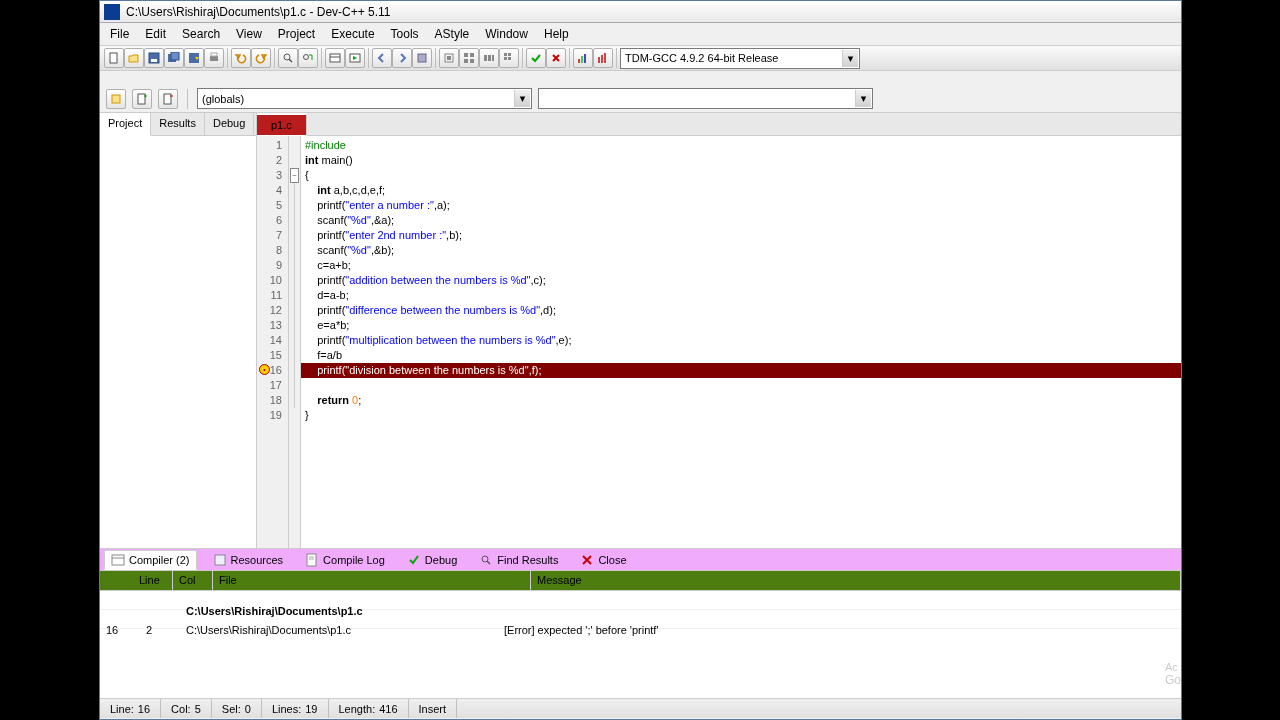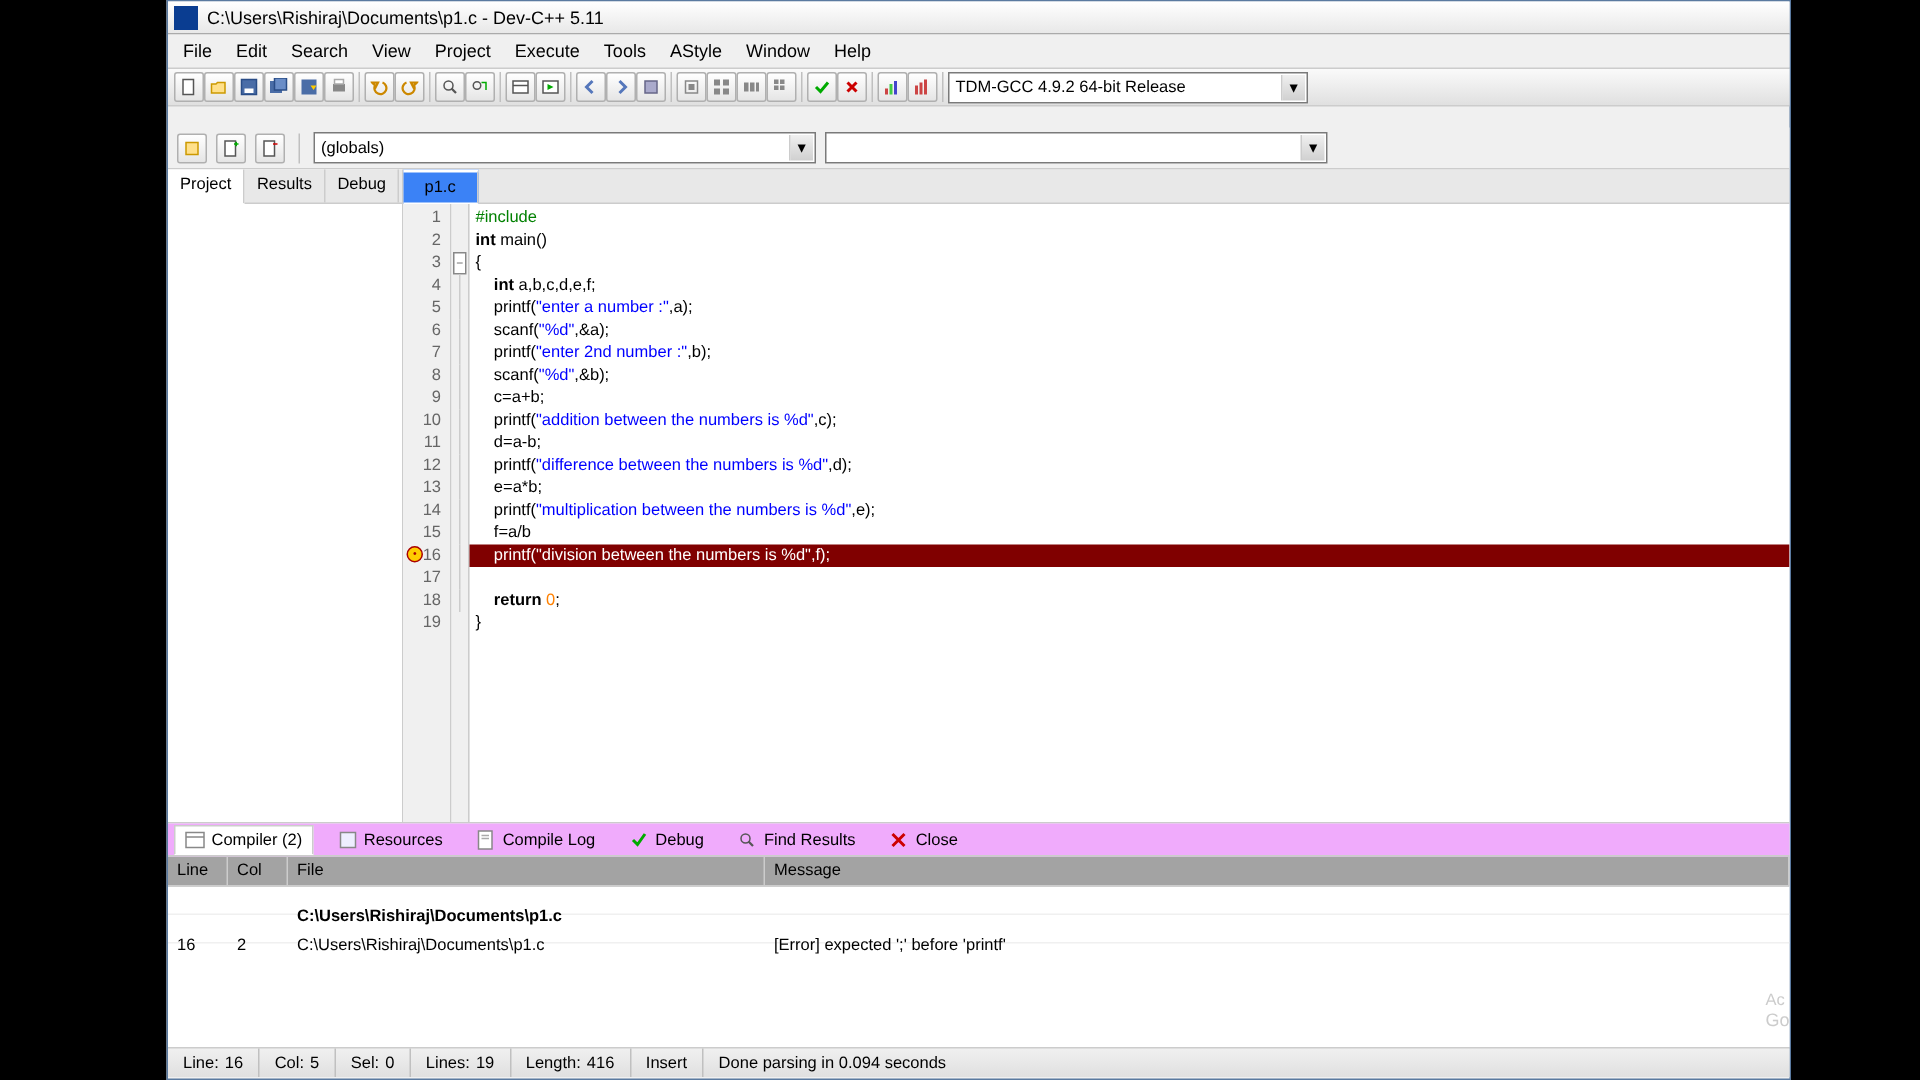"C:\Users\Rishiraj\Documents\p1.c -" .app-window { left: 111px -> 99px }
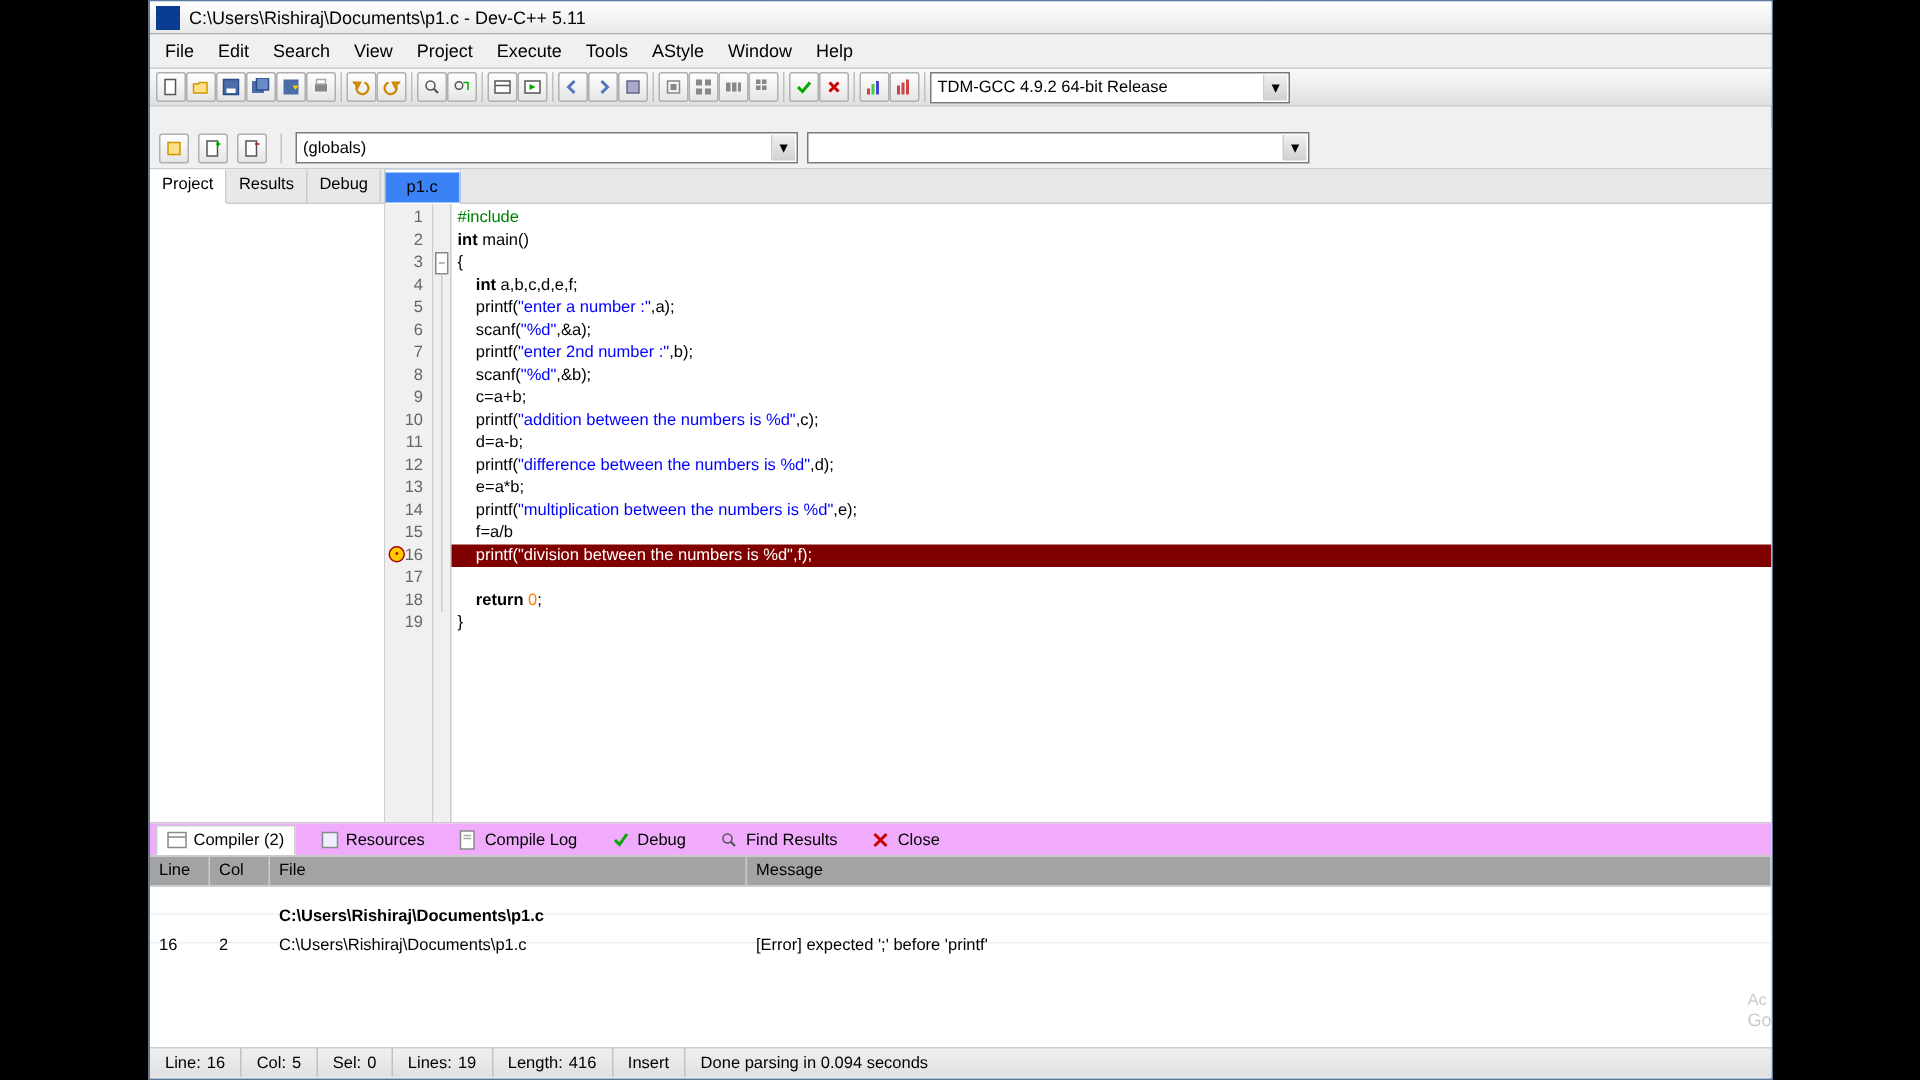"p1.c" .editor-tab { background: #3b82f6 -> #b91c1c }
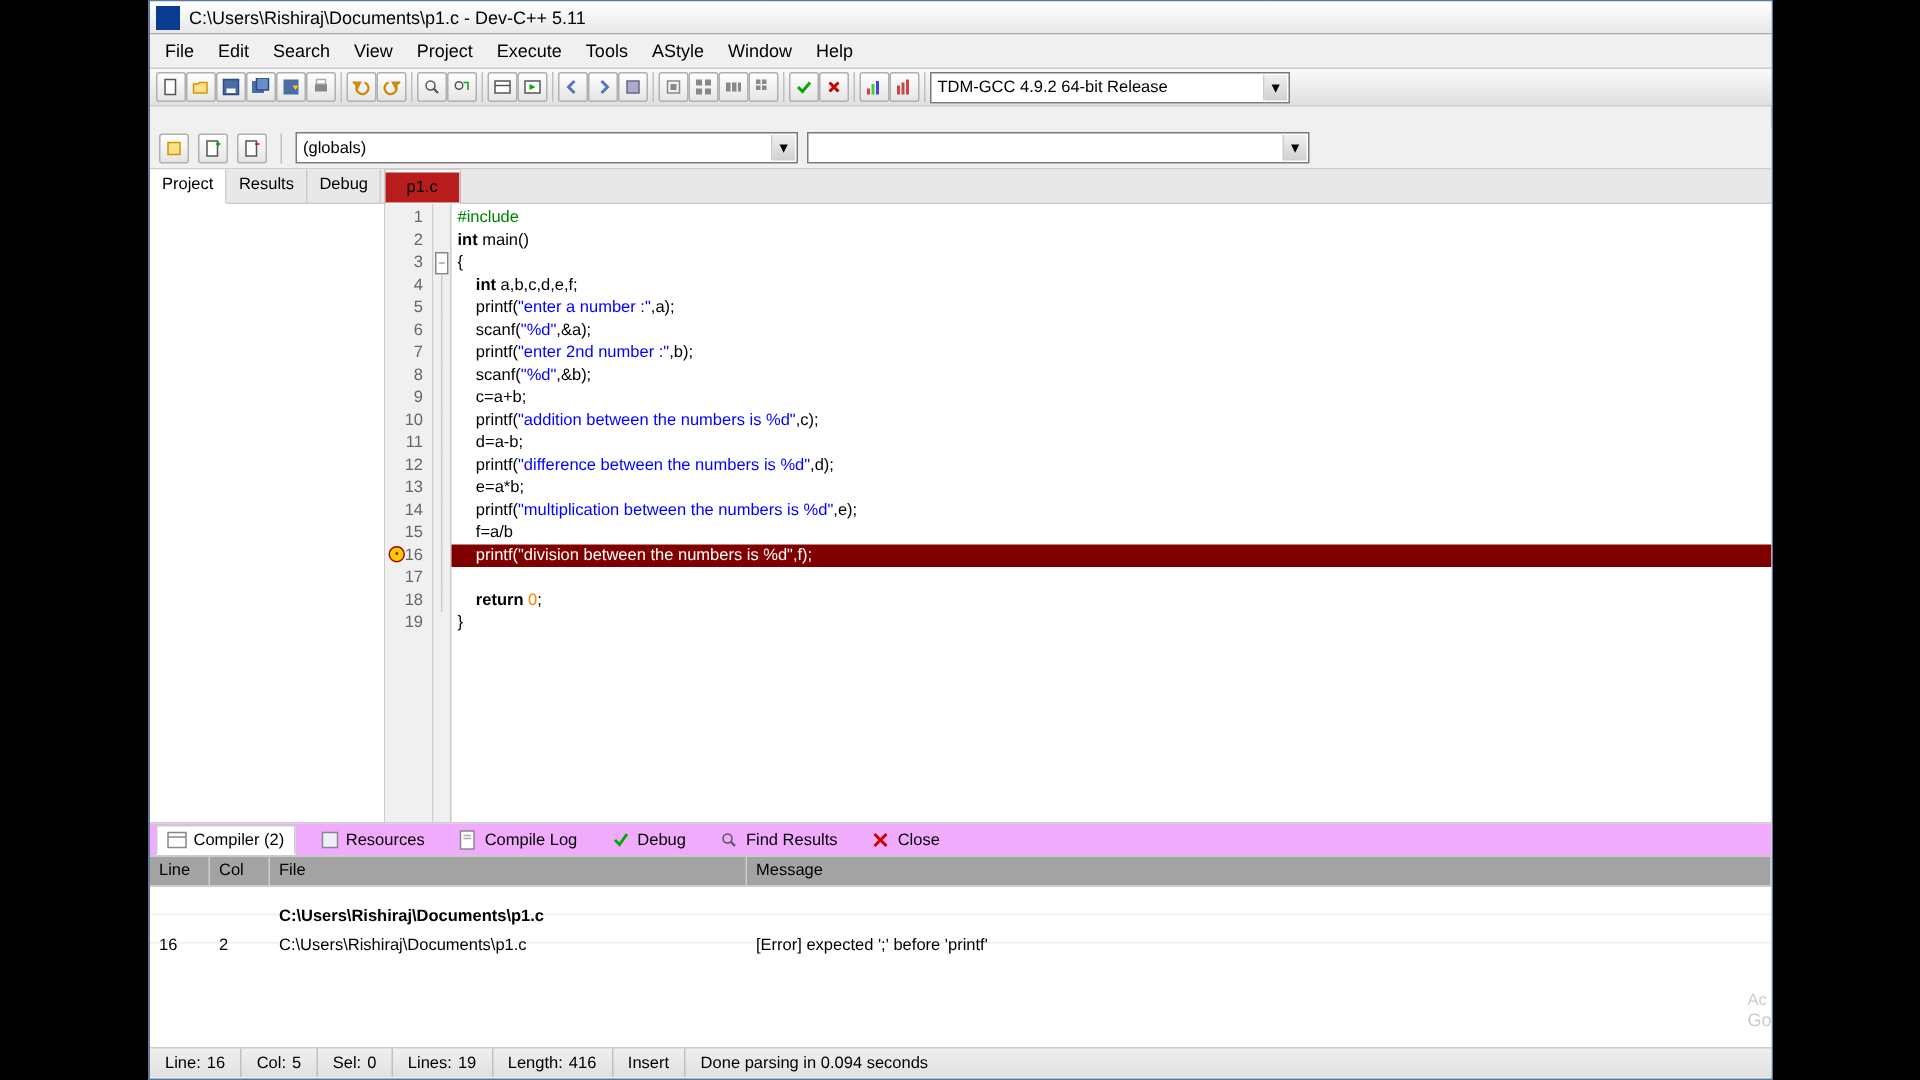"Line" .err-header { background: #a3a3a3 -> #4d7c0f; padding-left: none -> 33px }
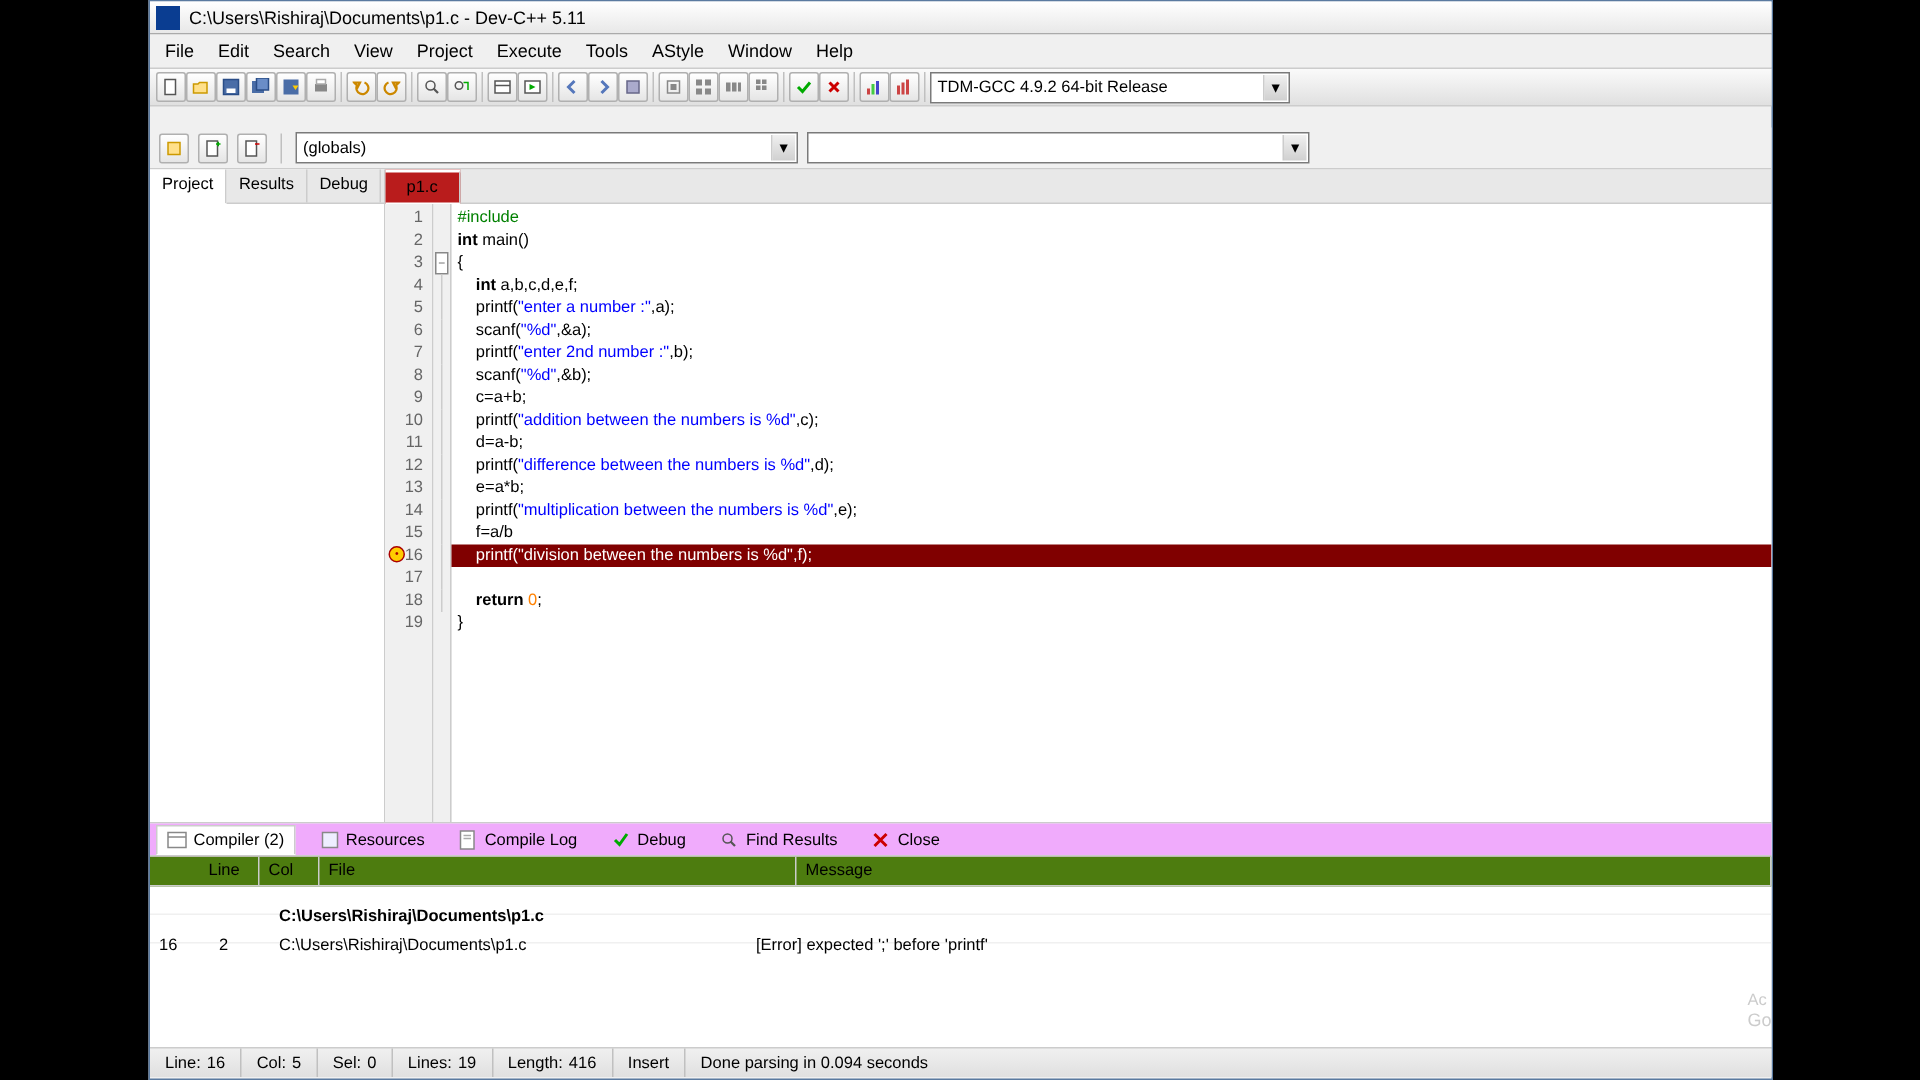"Done parsing in 0.094 seconds" div { html: <div>Done parsing in 0.094 seconds</div> -> none }
